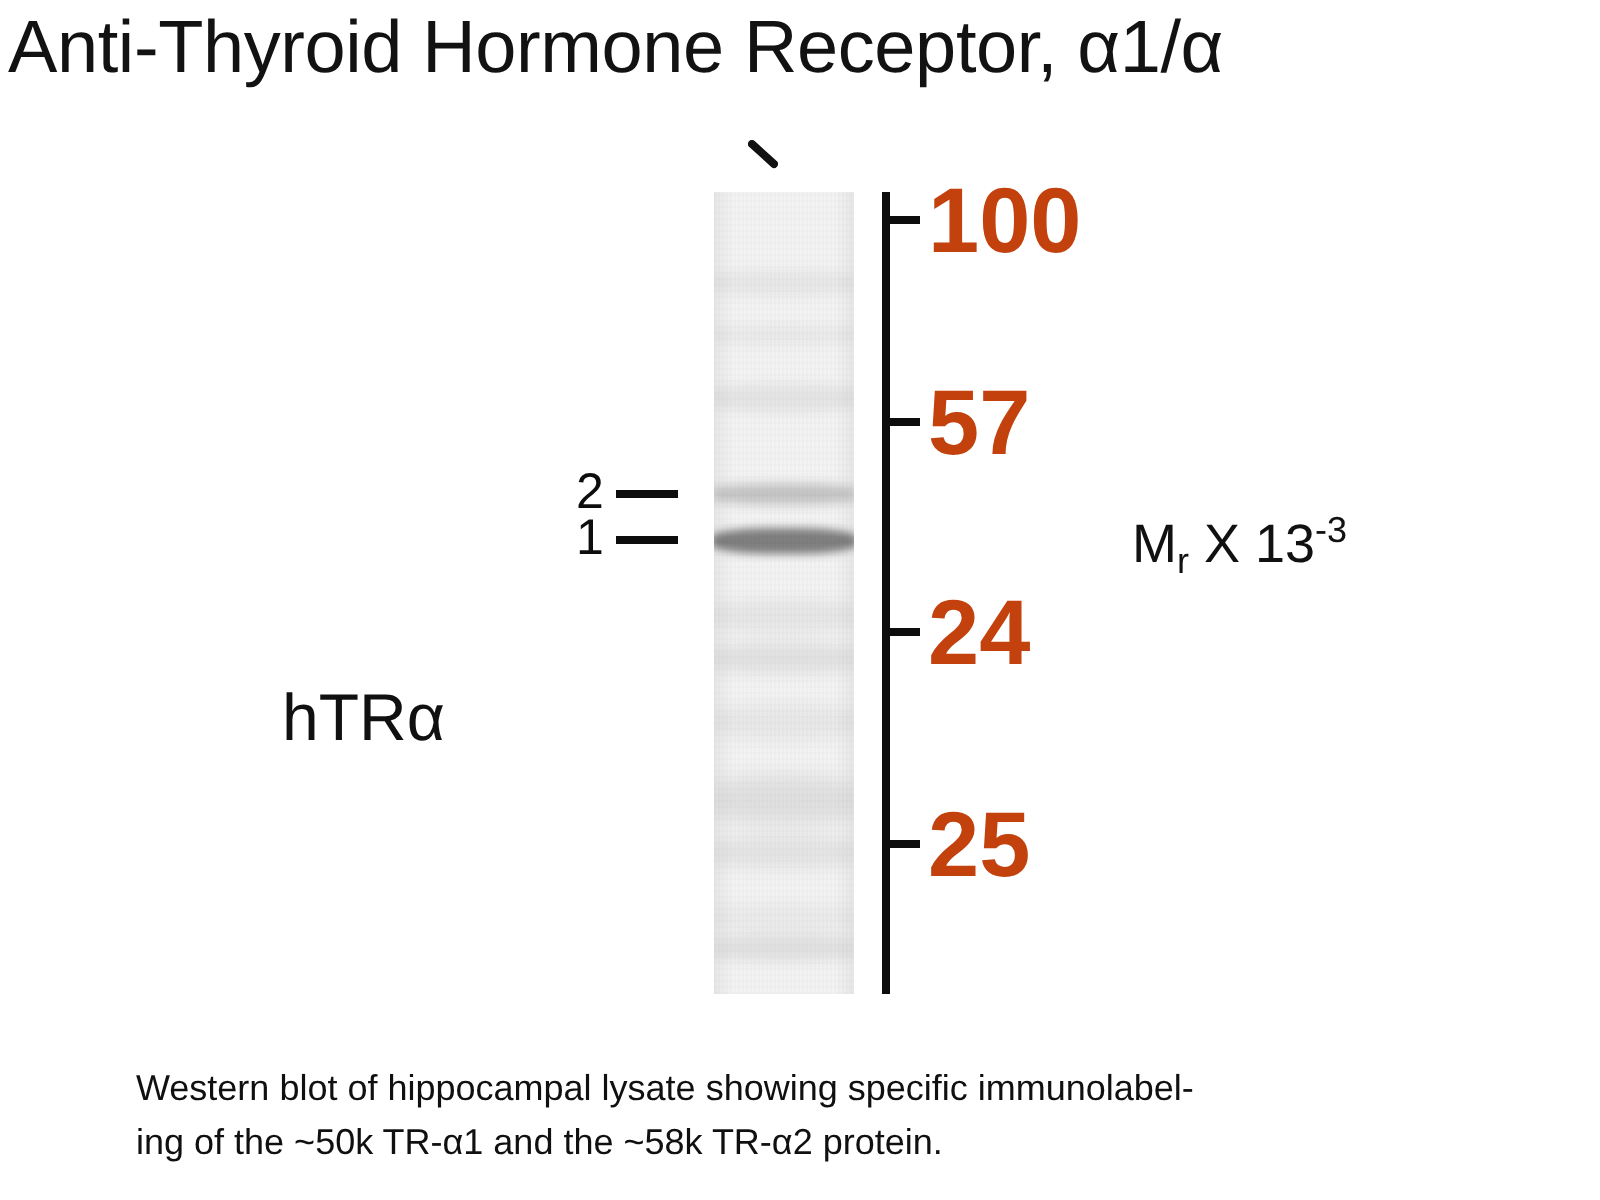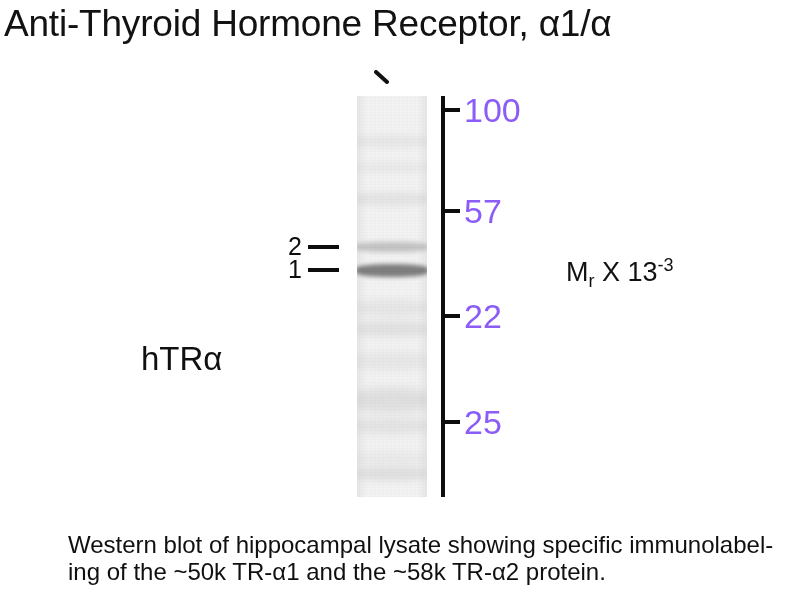"100" .axis-tick-label { color: #8b5cf6 -> #c2410c; font-size: 34px -> 46px; font-weight: 400 -> 700 }
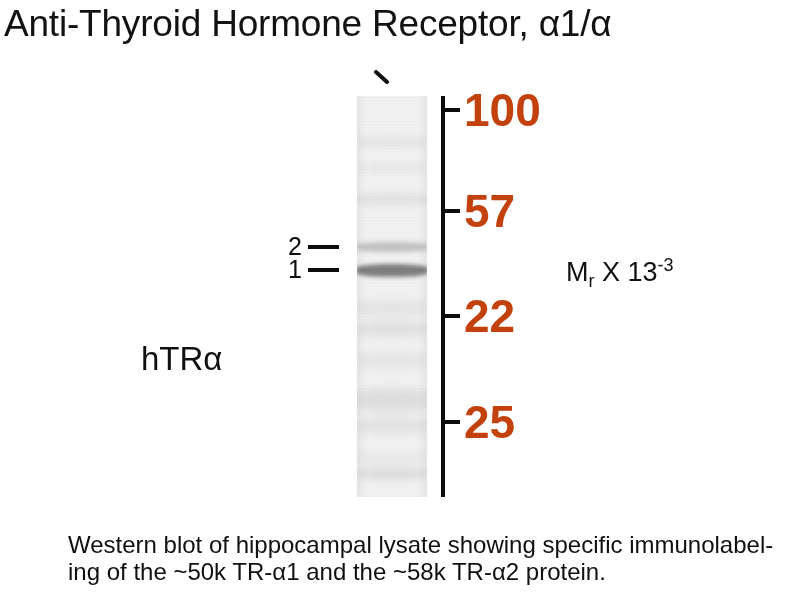"22" div.axis-tick-label { text: 22 -> 24 }
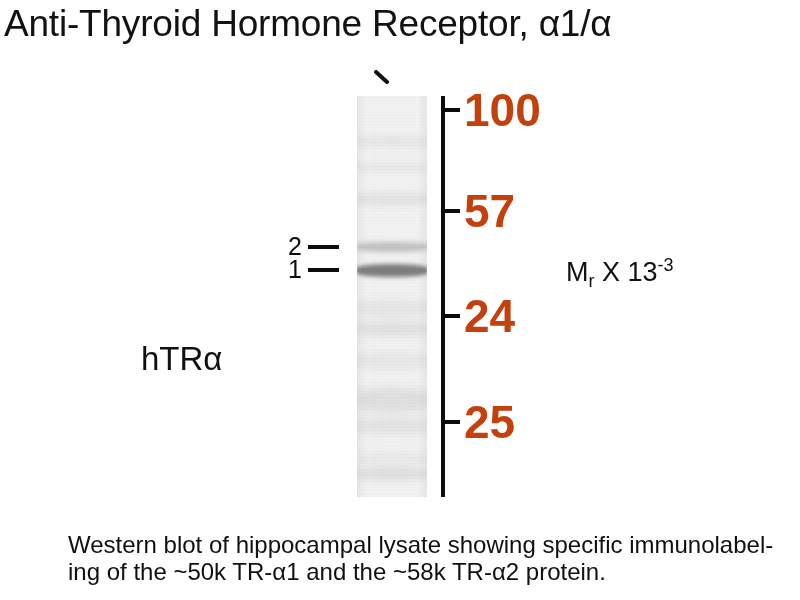"Western blot of hippocampal lysate" #figure-caption { font-size: 24px -> 18px }
